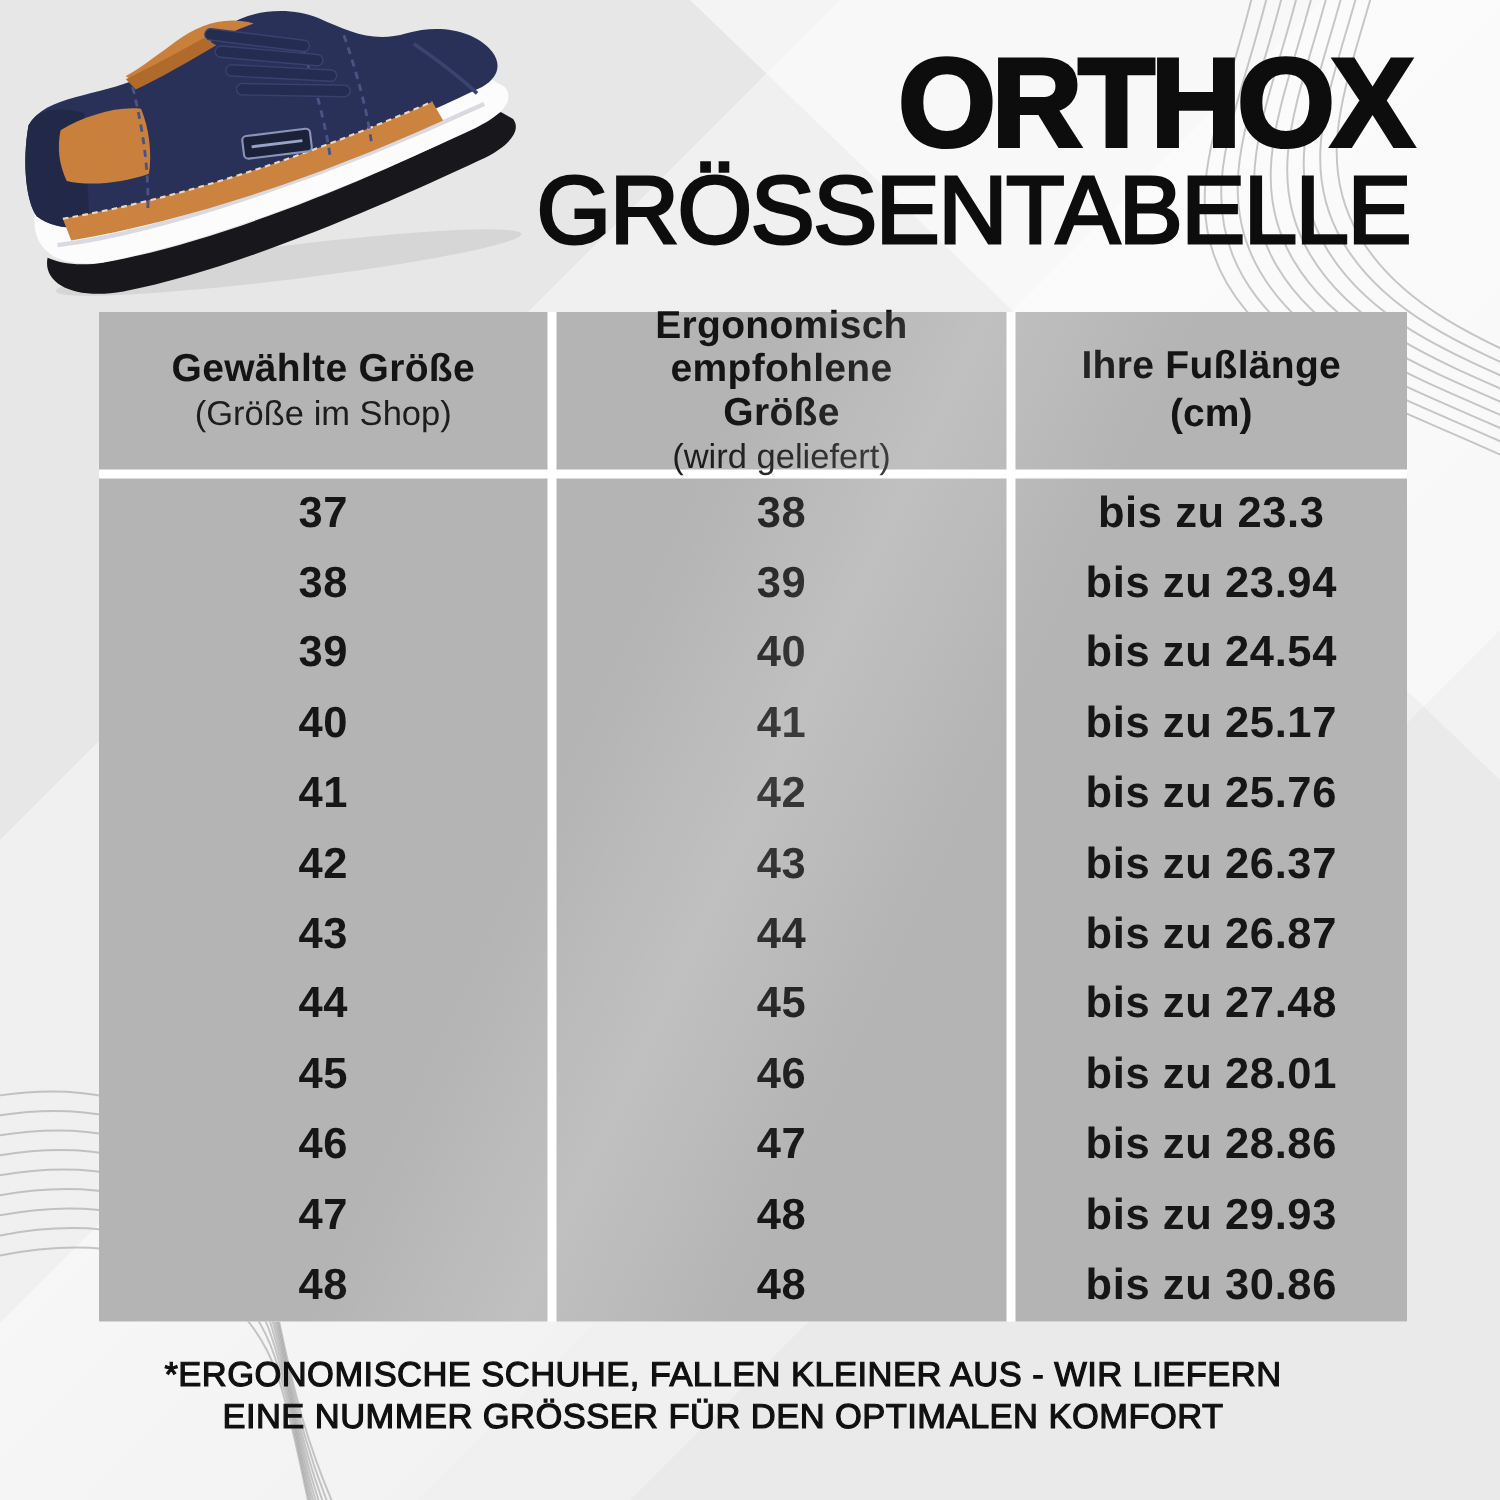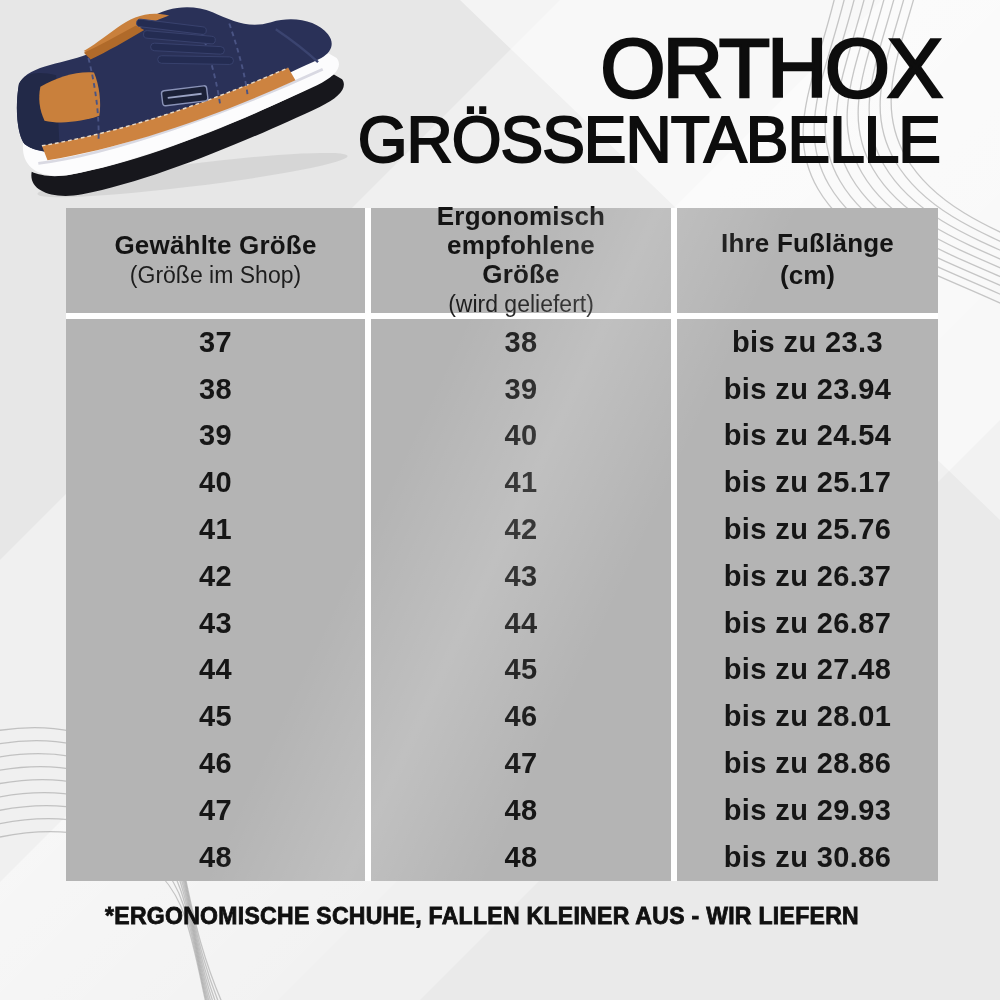"ORTHOX" .title-line1 { font-weight: 400 -> 700 }
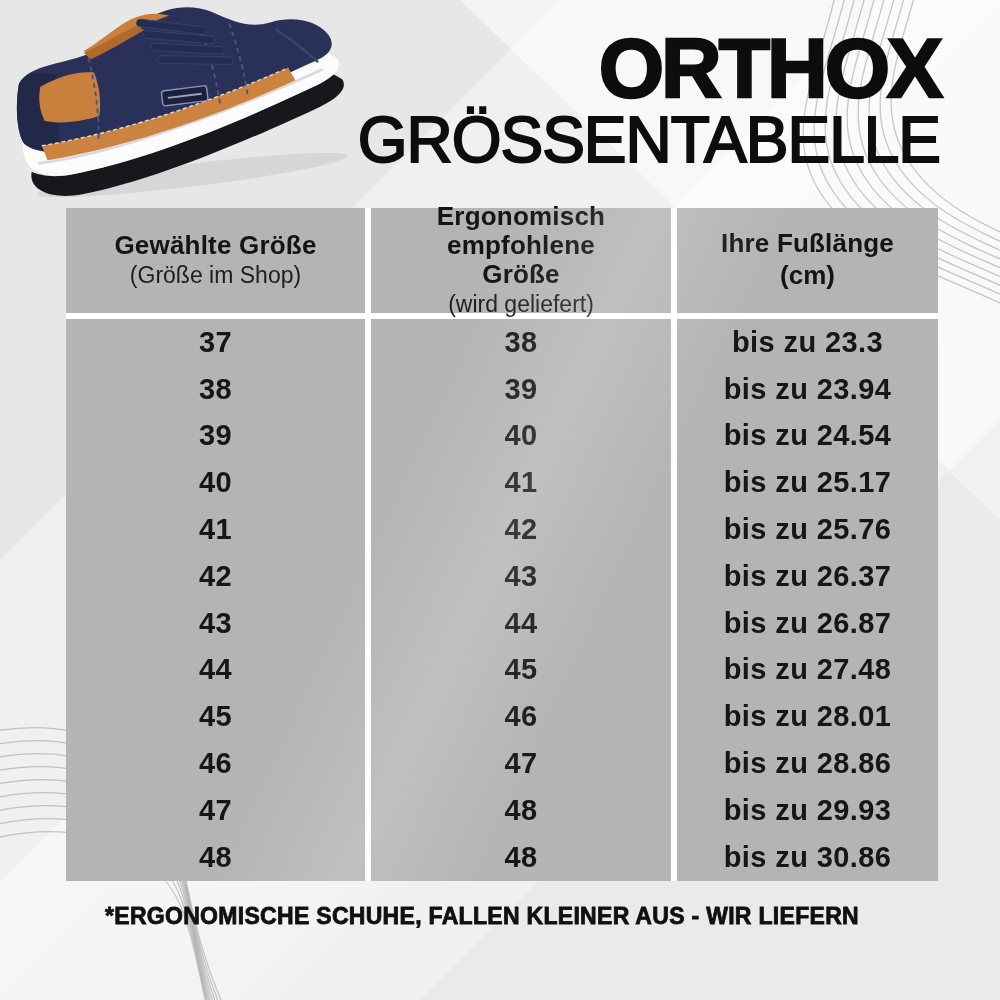"*ERGONOMISCHE SCHUHE, FALLEN KLEINER AUS" .footer { font-weight: bold -> normal }
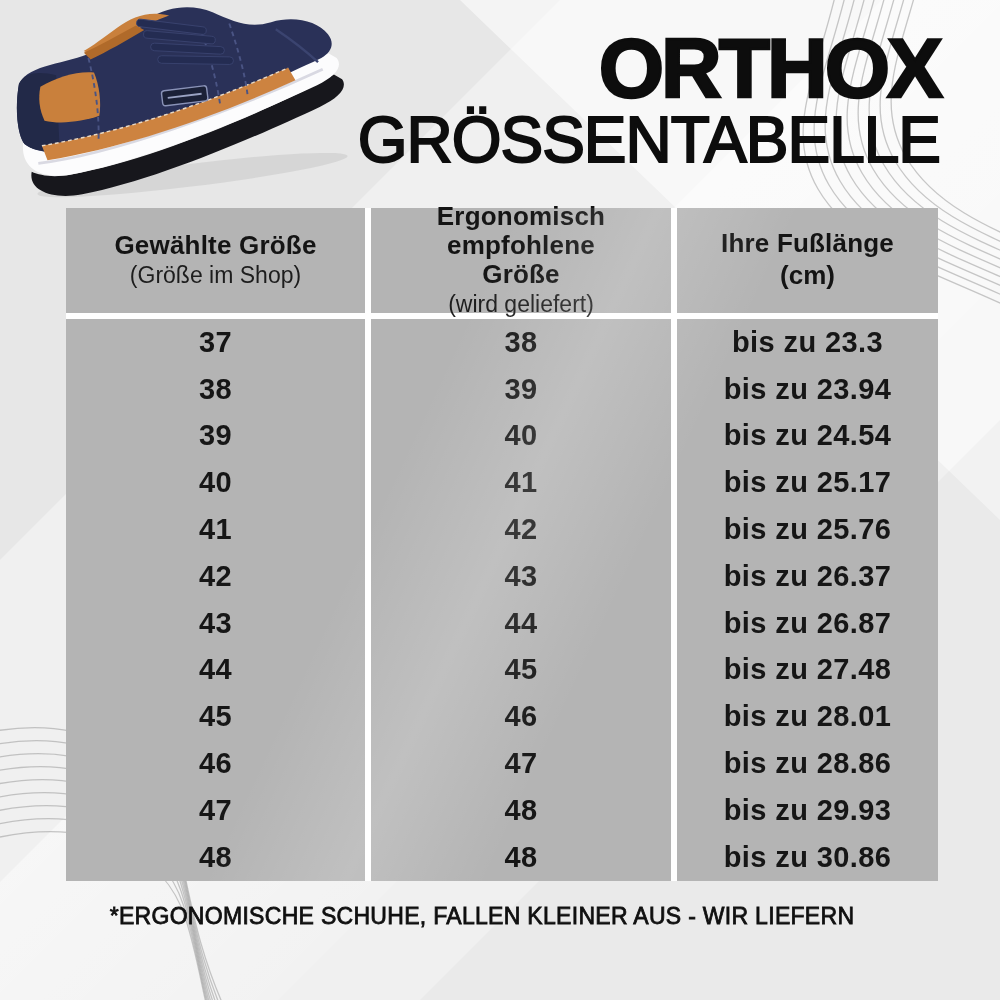"EINE NUMMER GRÖSSER FÜR DEN" div { html: none -> <div>EINE NUMMER GRÖSSER FÜR DEN OPTIMALEN KOMFORT</div> }
